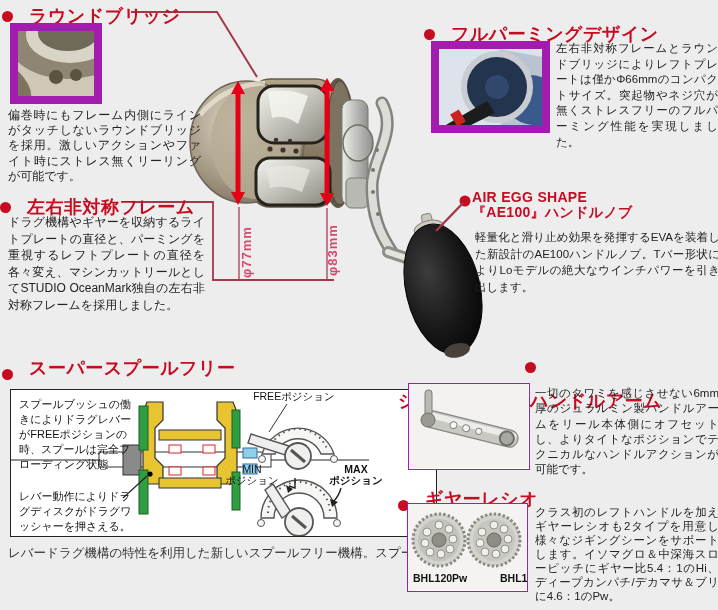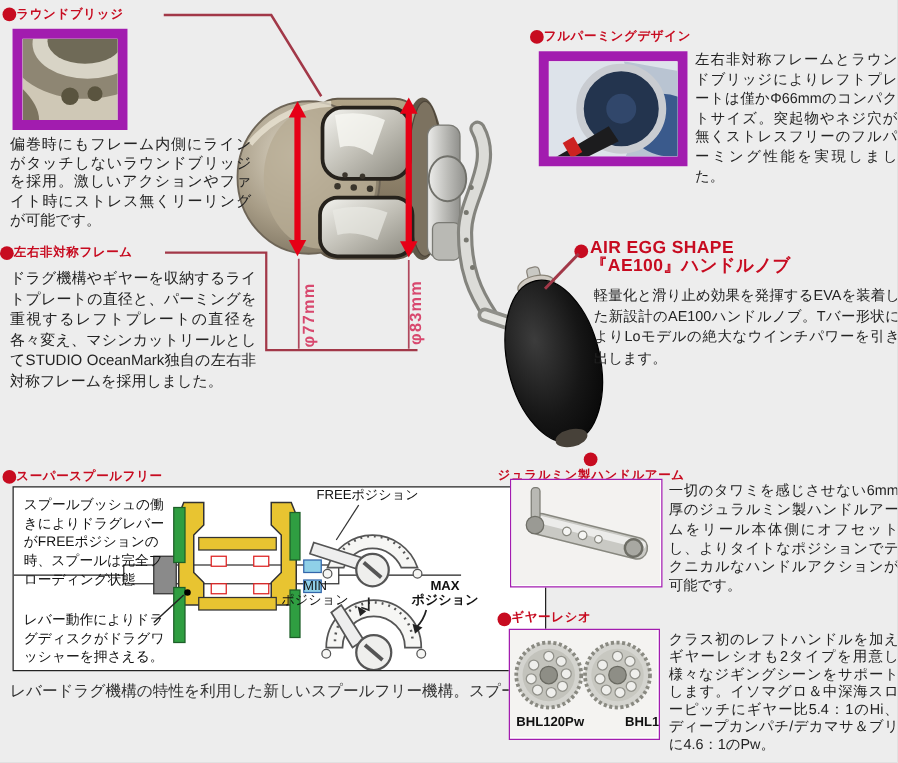"ラウンドブリッジ" .title { font-size: 10px -> 18px; gap: 0 -> 16px }
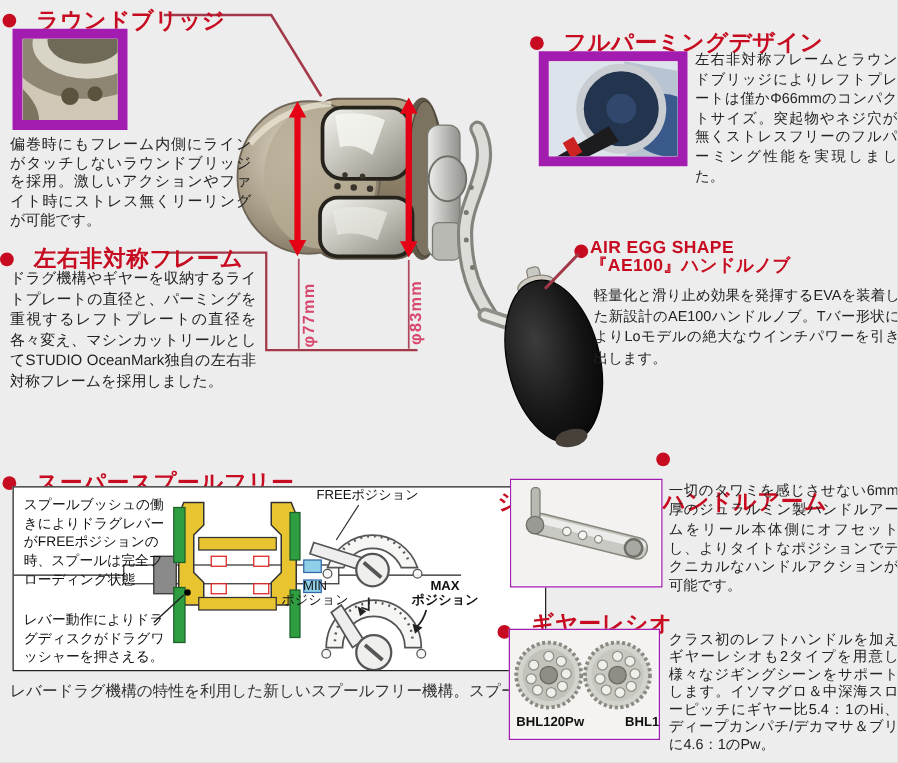"スーパースプールフリー" div.title { align-items: none -> flex-end; top: 374px -> 356px }
